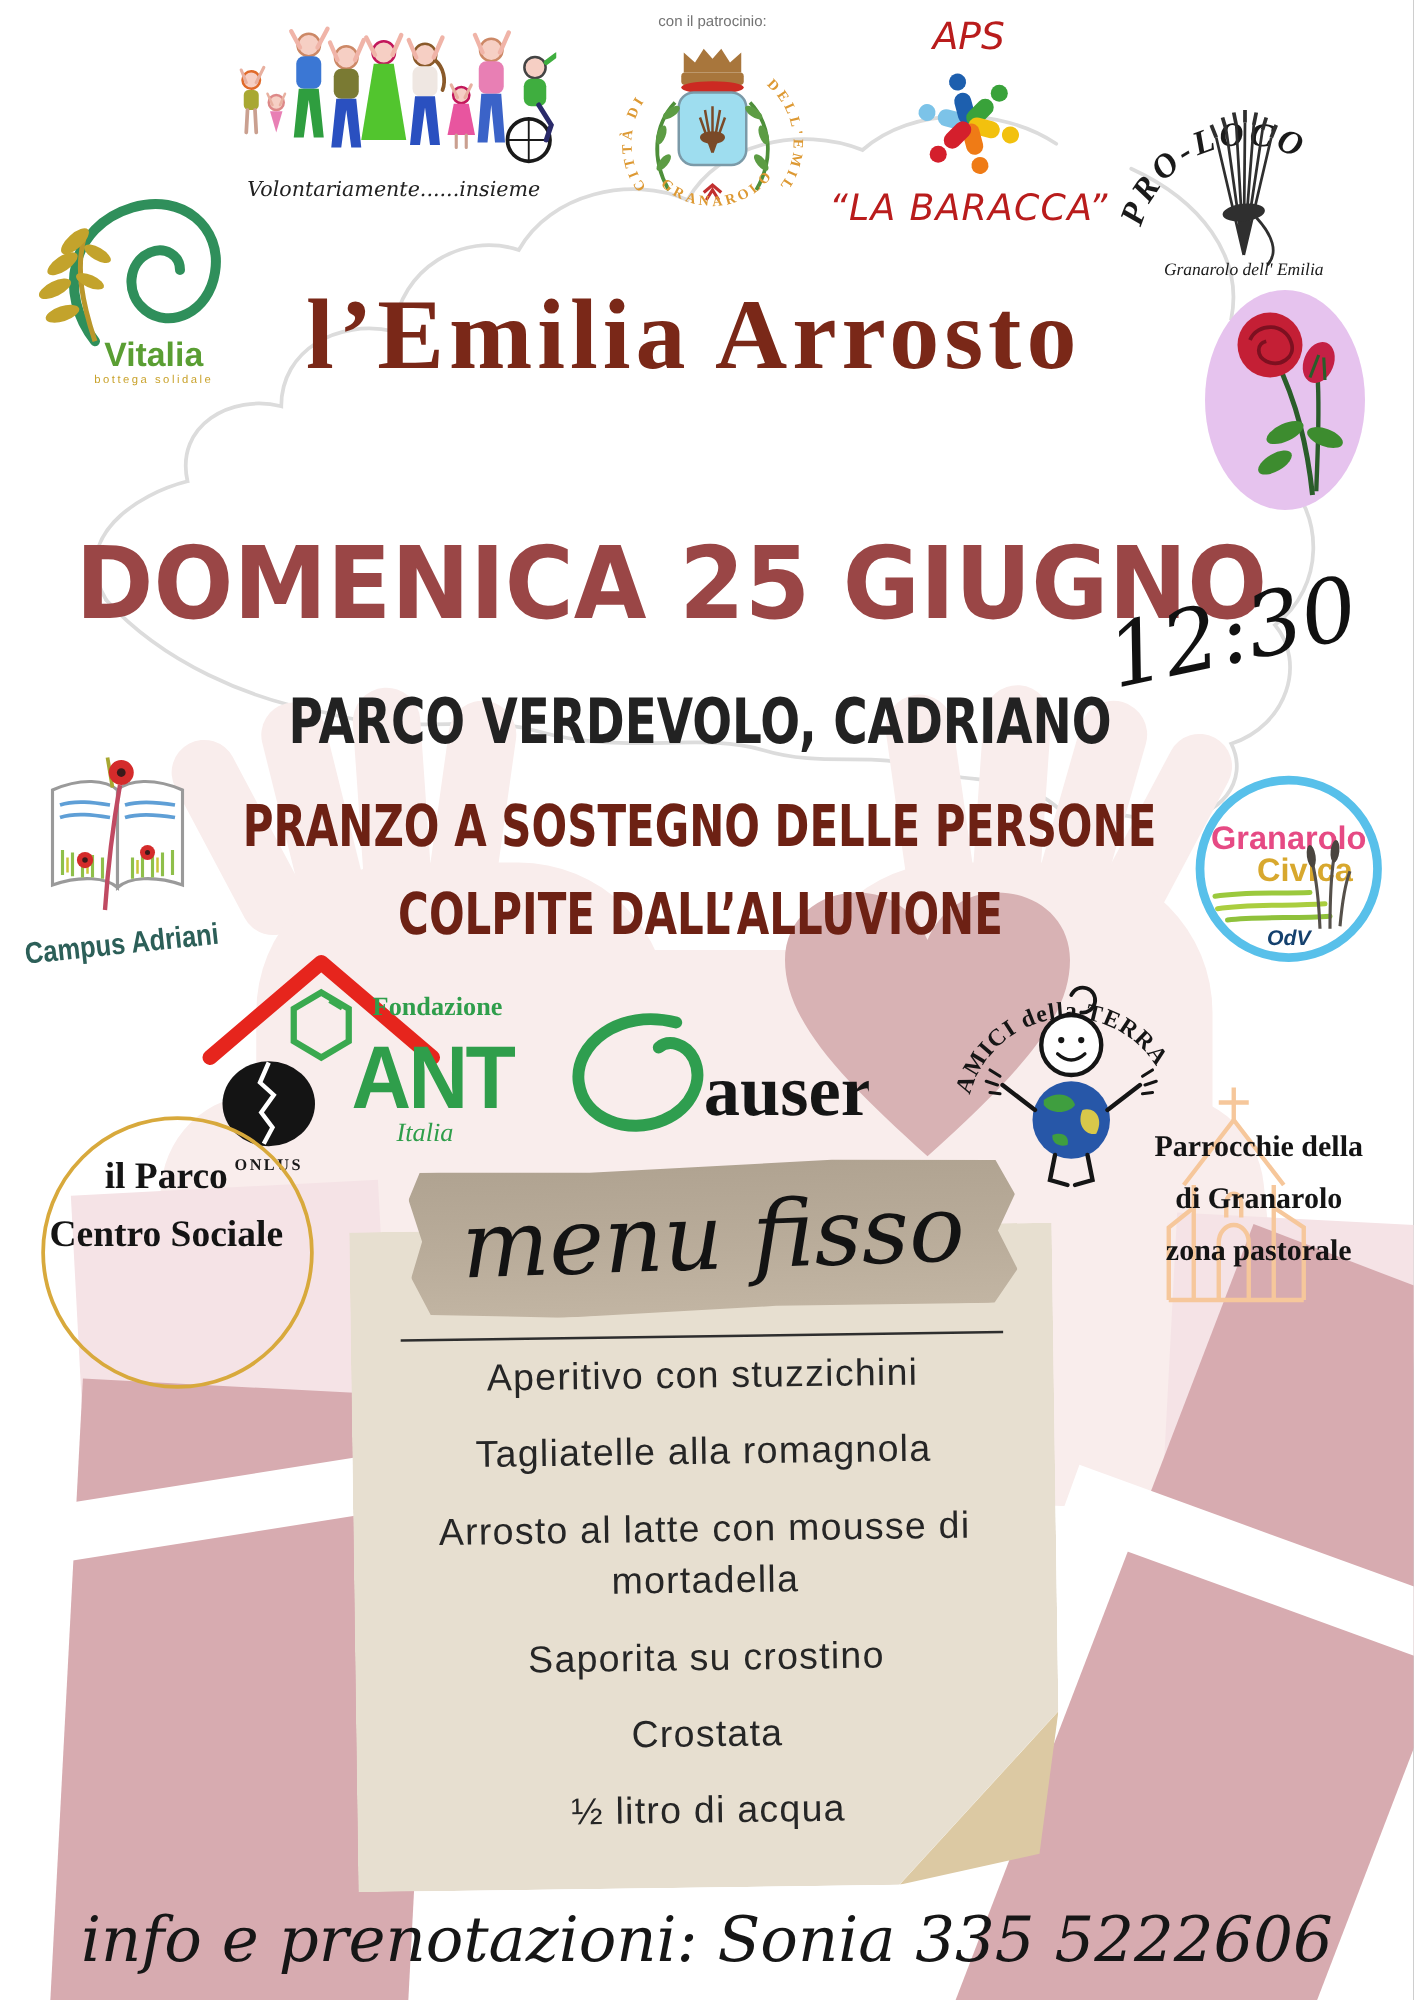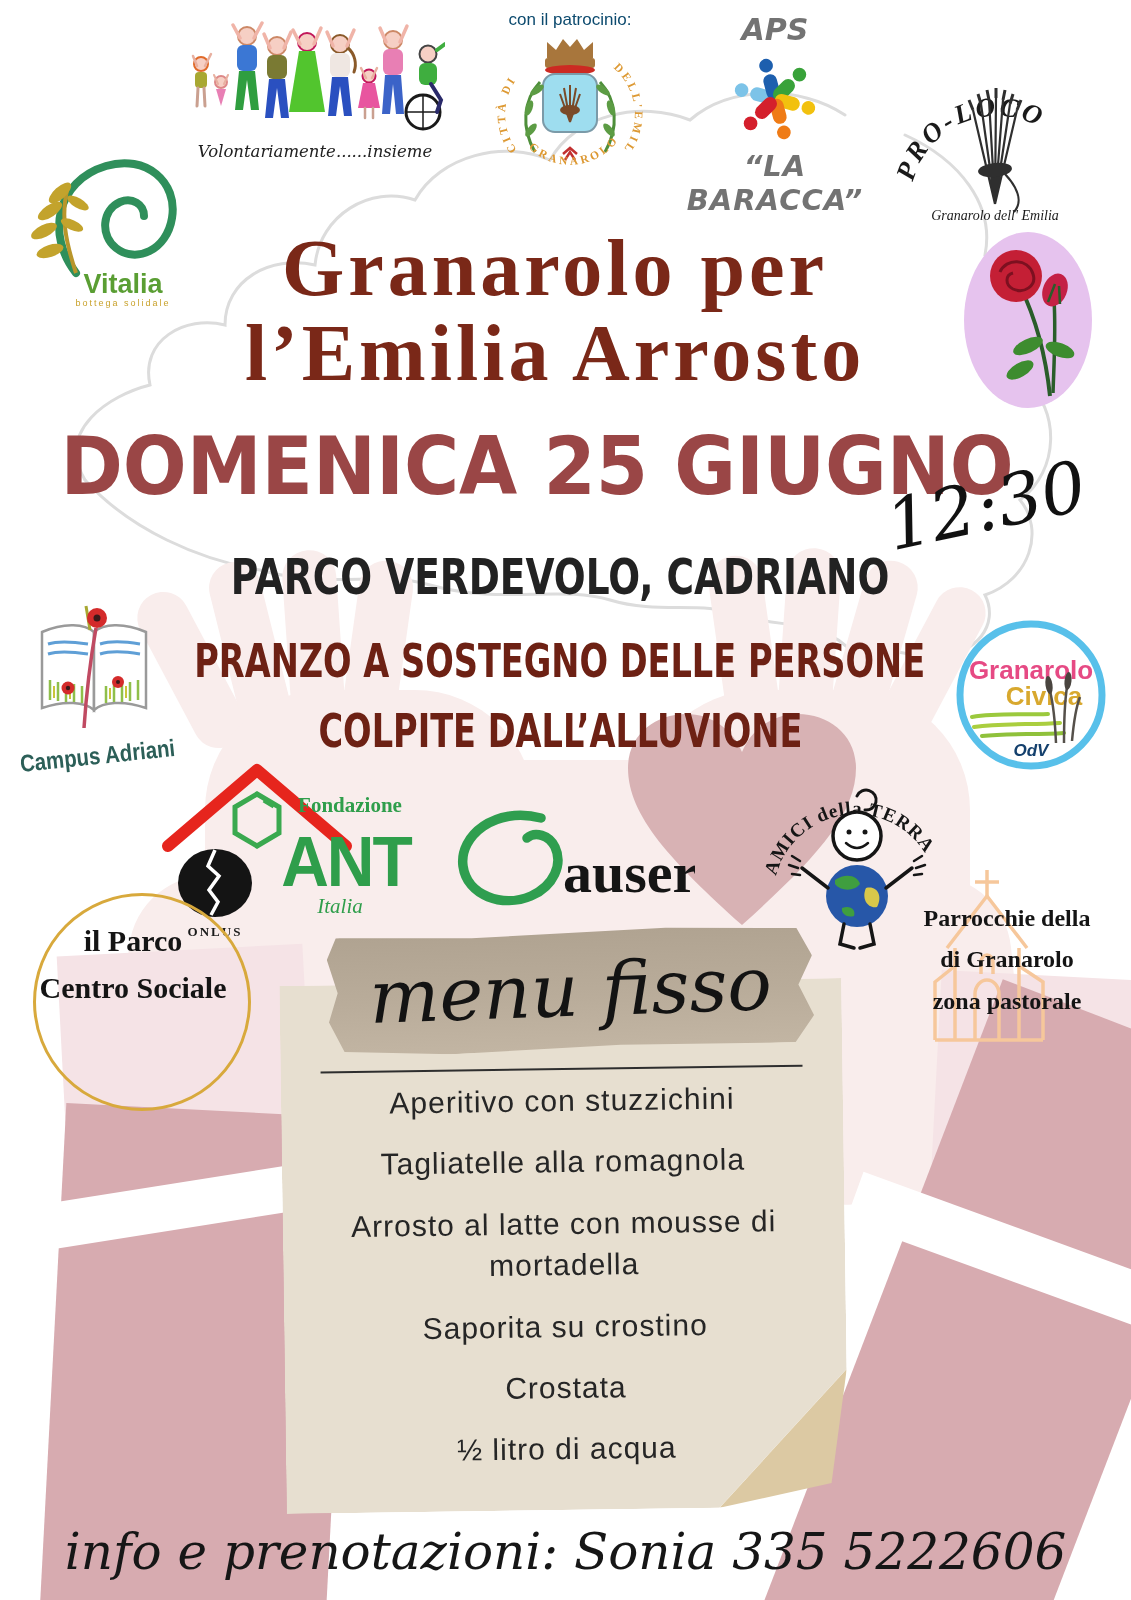"con il patrocinio:" .patrocinio { color: #0c4a6e -> #737373; font-size: 17px -> 12px }
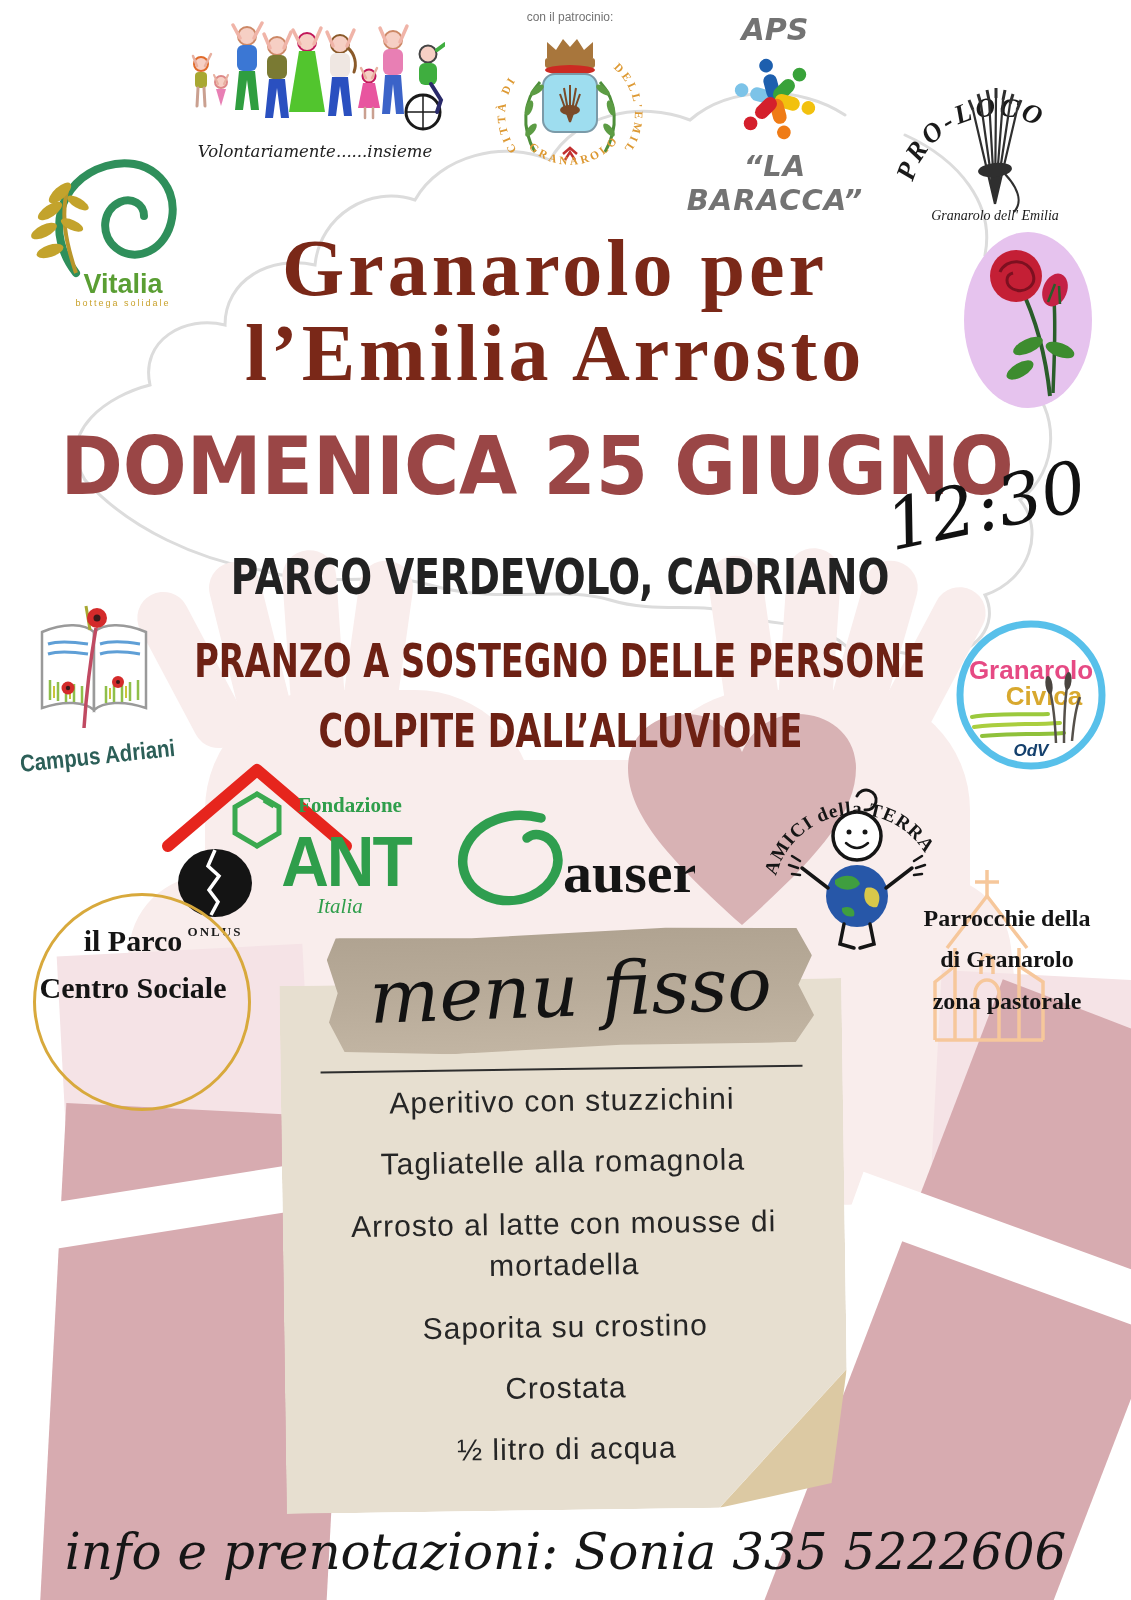"APS" .baracca-txt { color: #737373 -> #b91c1c; font-weight: bold -> normal }
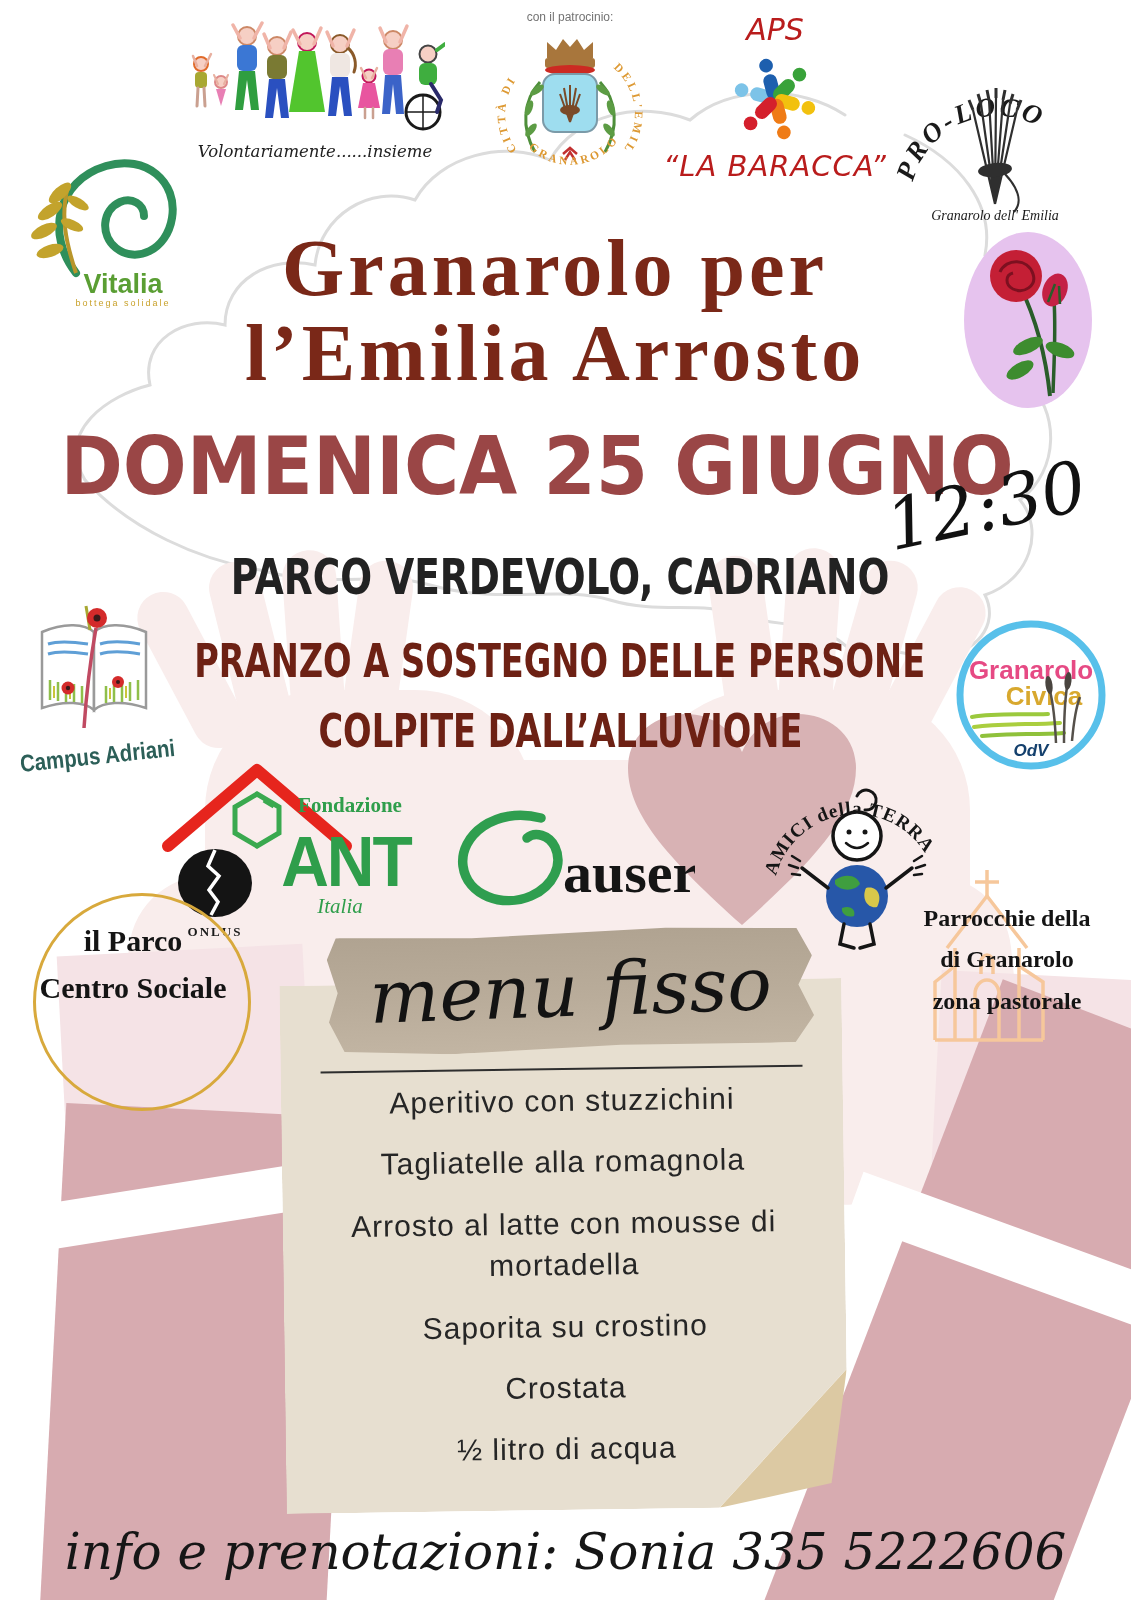"Granarolo per" div { html: <div>Granarolo per</div> -> none }
